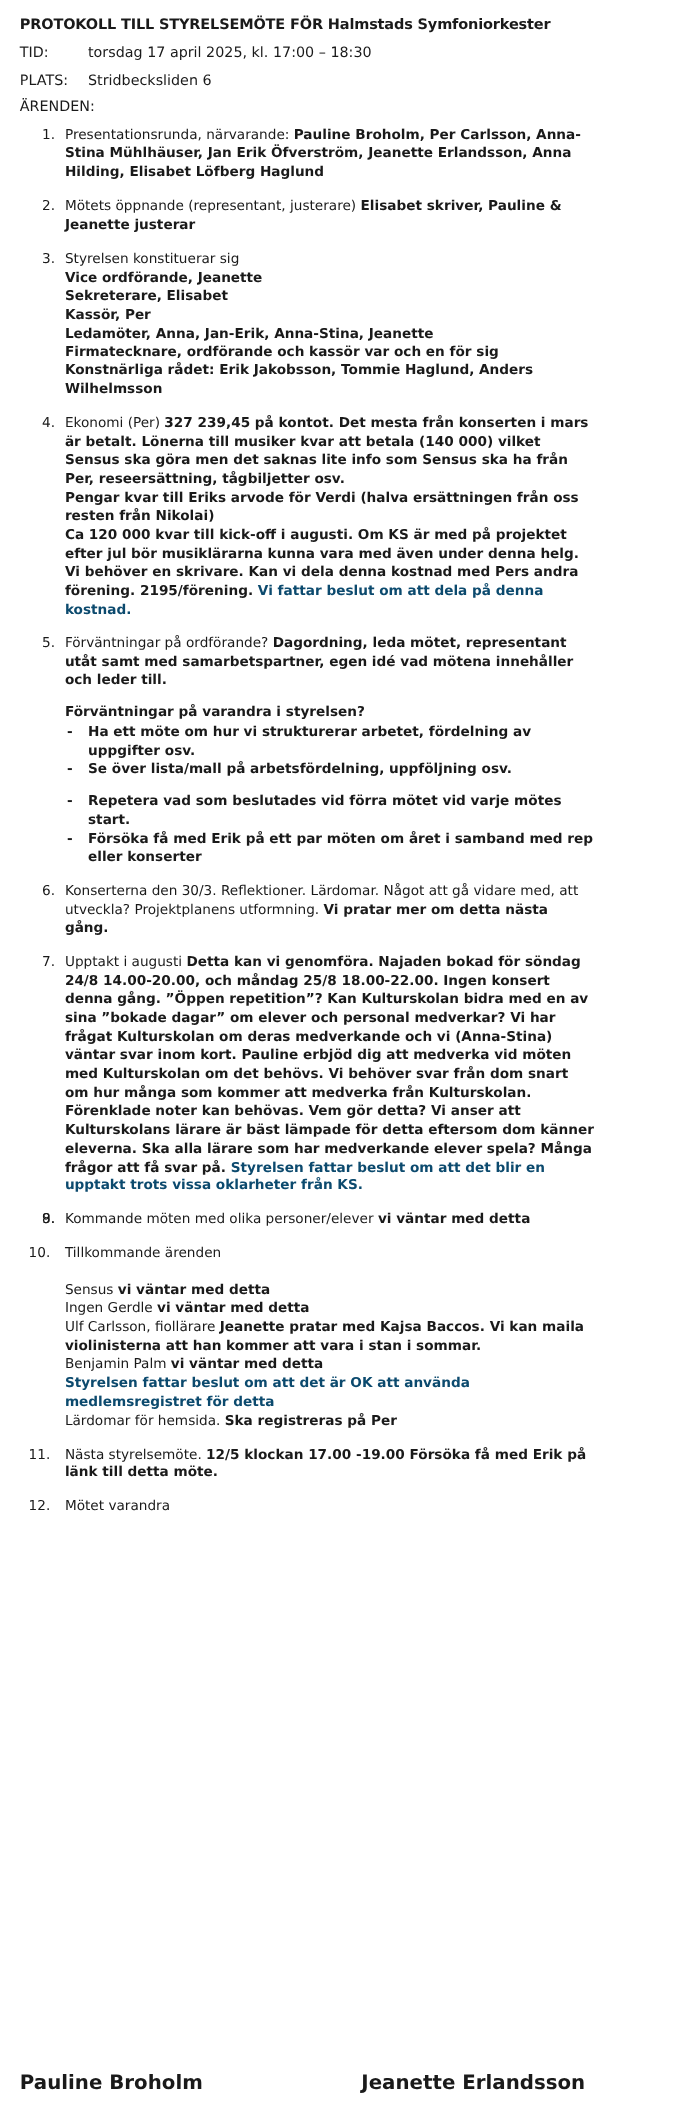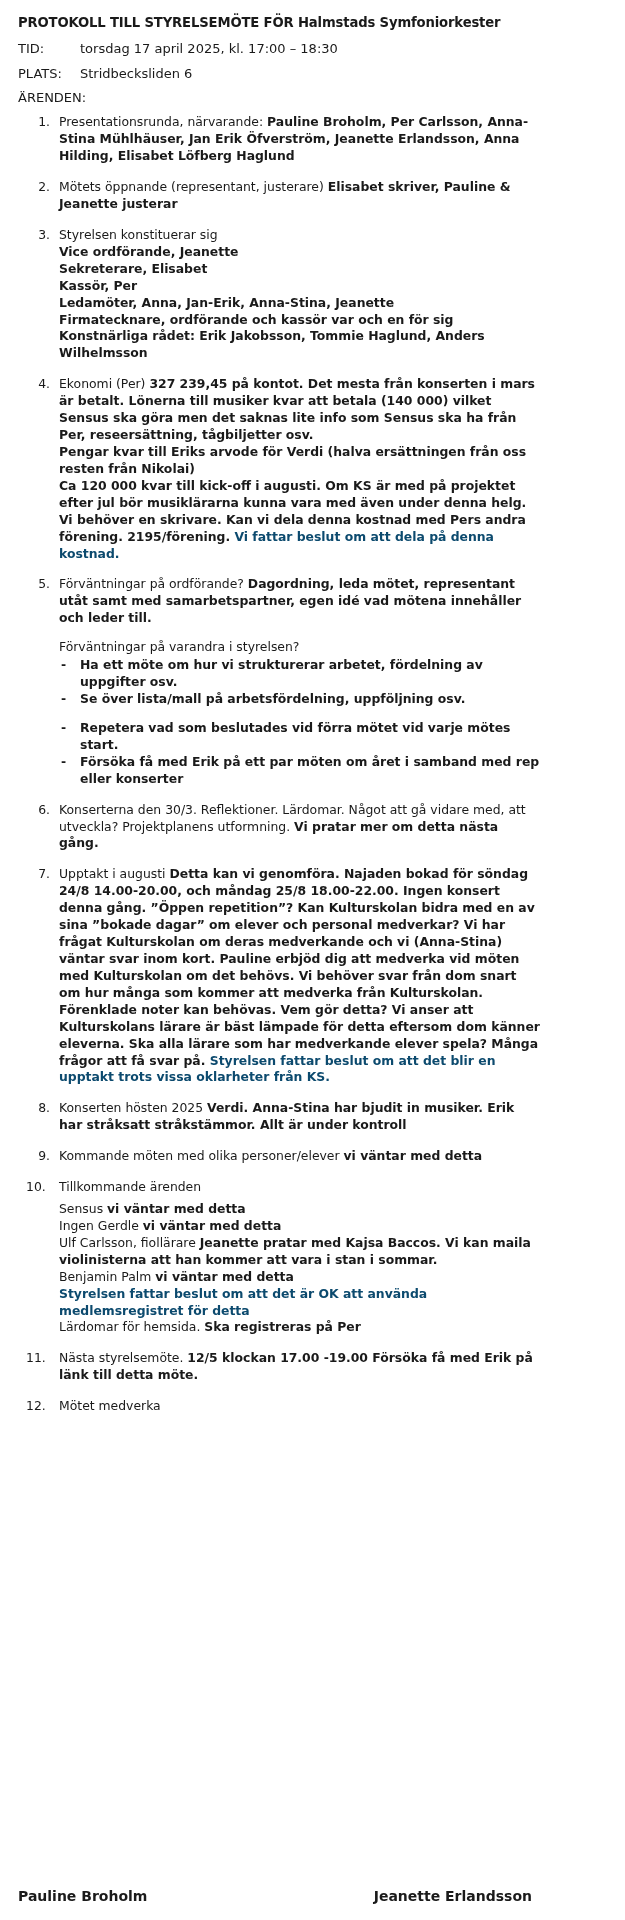"Förväntningar på varandra i styrelsen?" .subq { font-weight: normal -> bold }
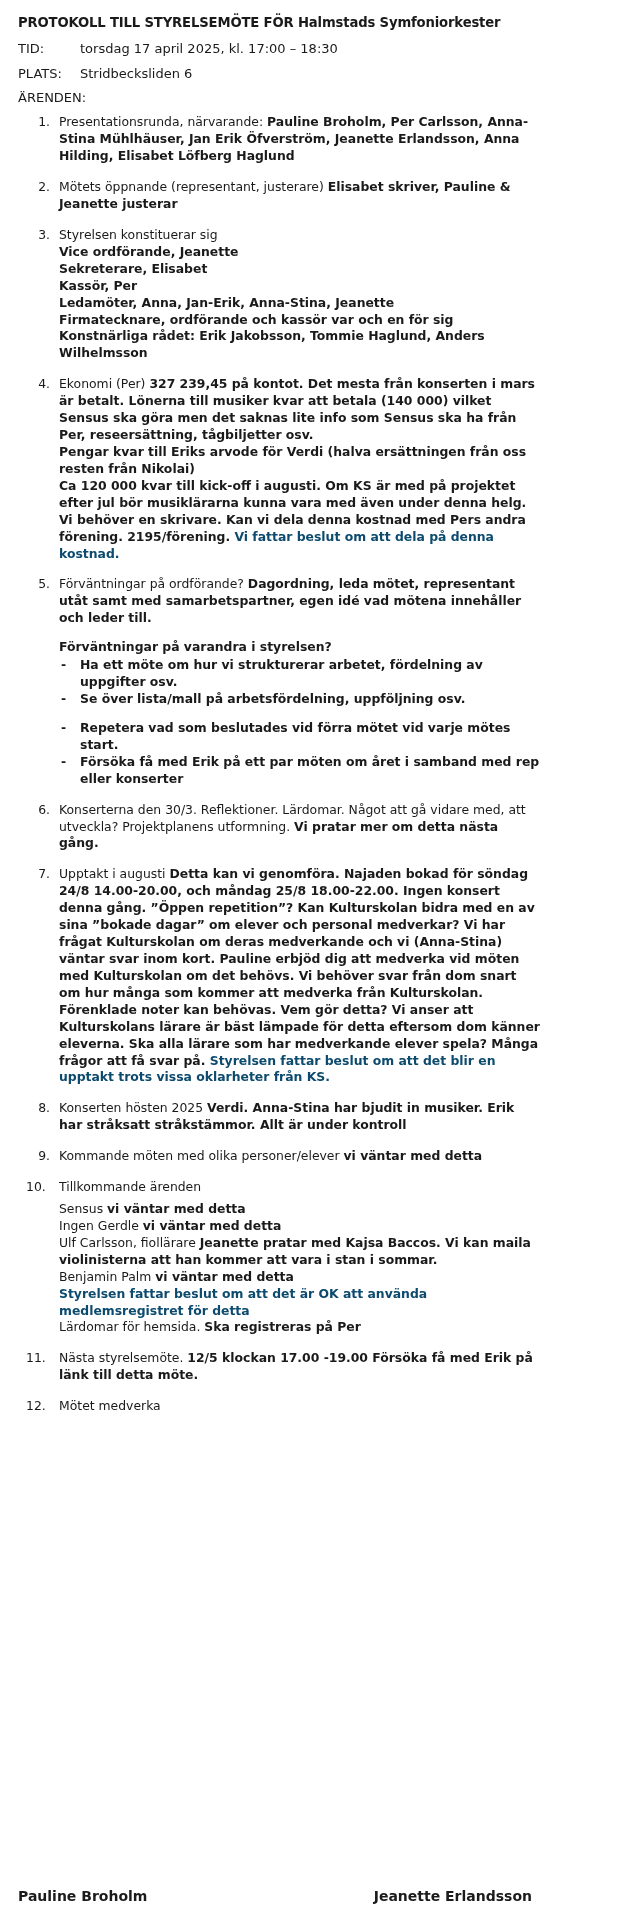"Konserten hösten 2025 Verdi. Anna-Stina" span { html: <span><span>Konserten hösten 2025 </span><span>Verdi. Anna-Stina har bjudit in musiker. Erik har stråksatt stråkstämmor. Allt är under kontroll</span></span> -> none }
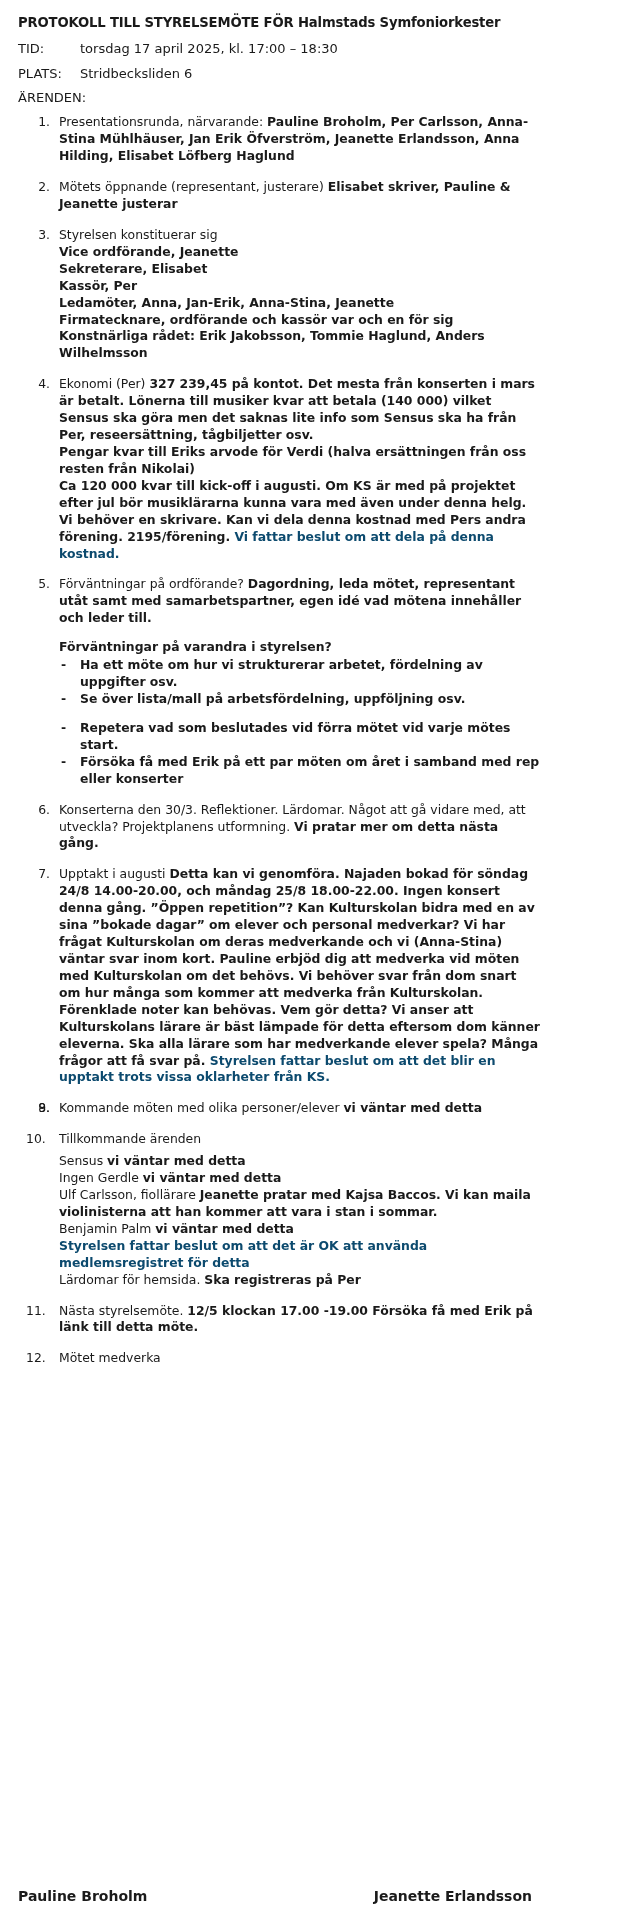"Sensus vi väntar med detta" .sub-lines { margin-top: 5px -> 16px }
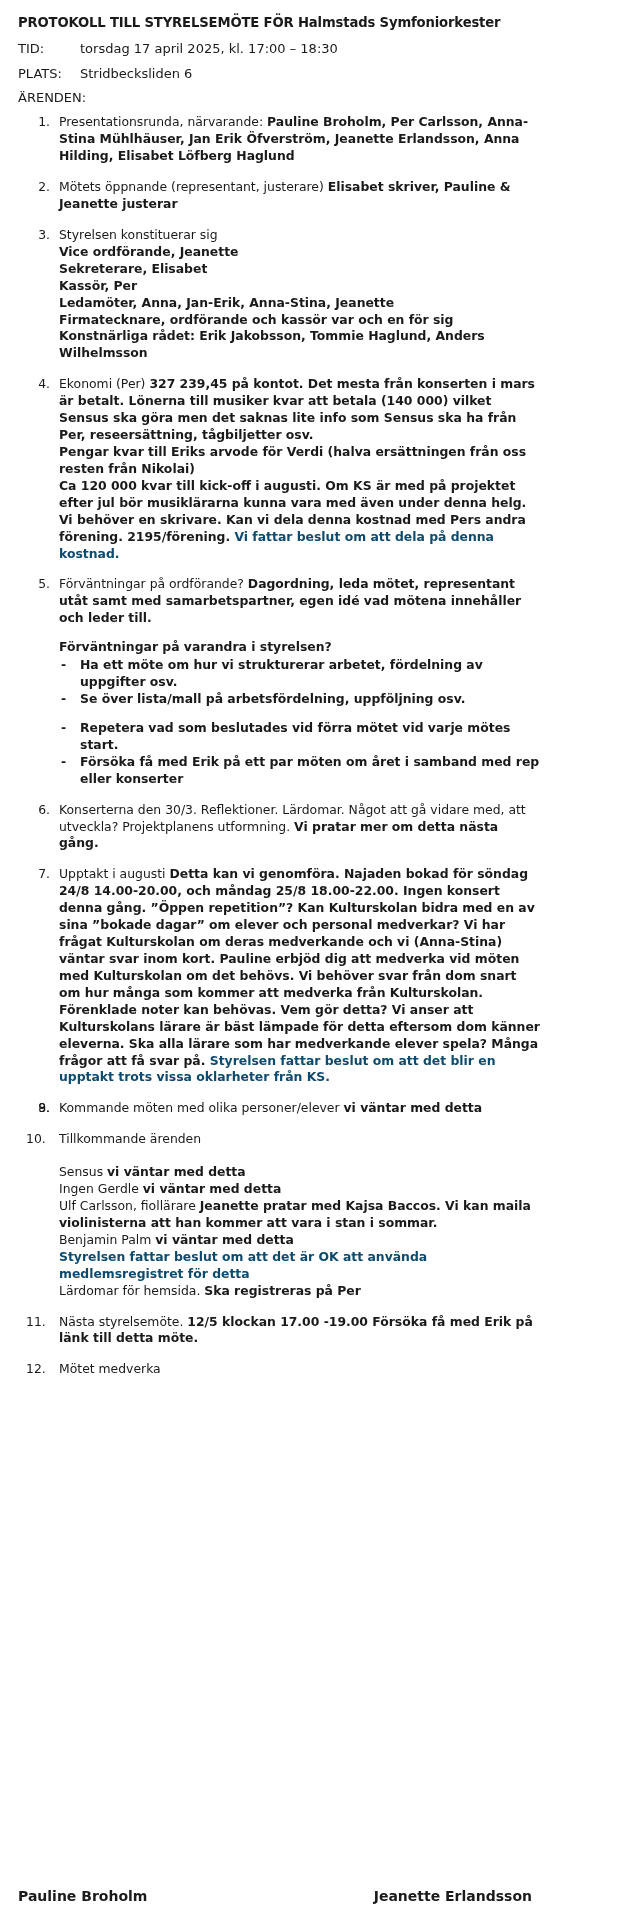"Mötet medverka" span { text: medverka -> varandra }
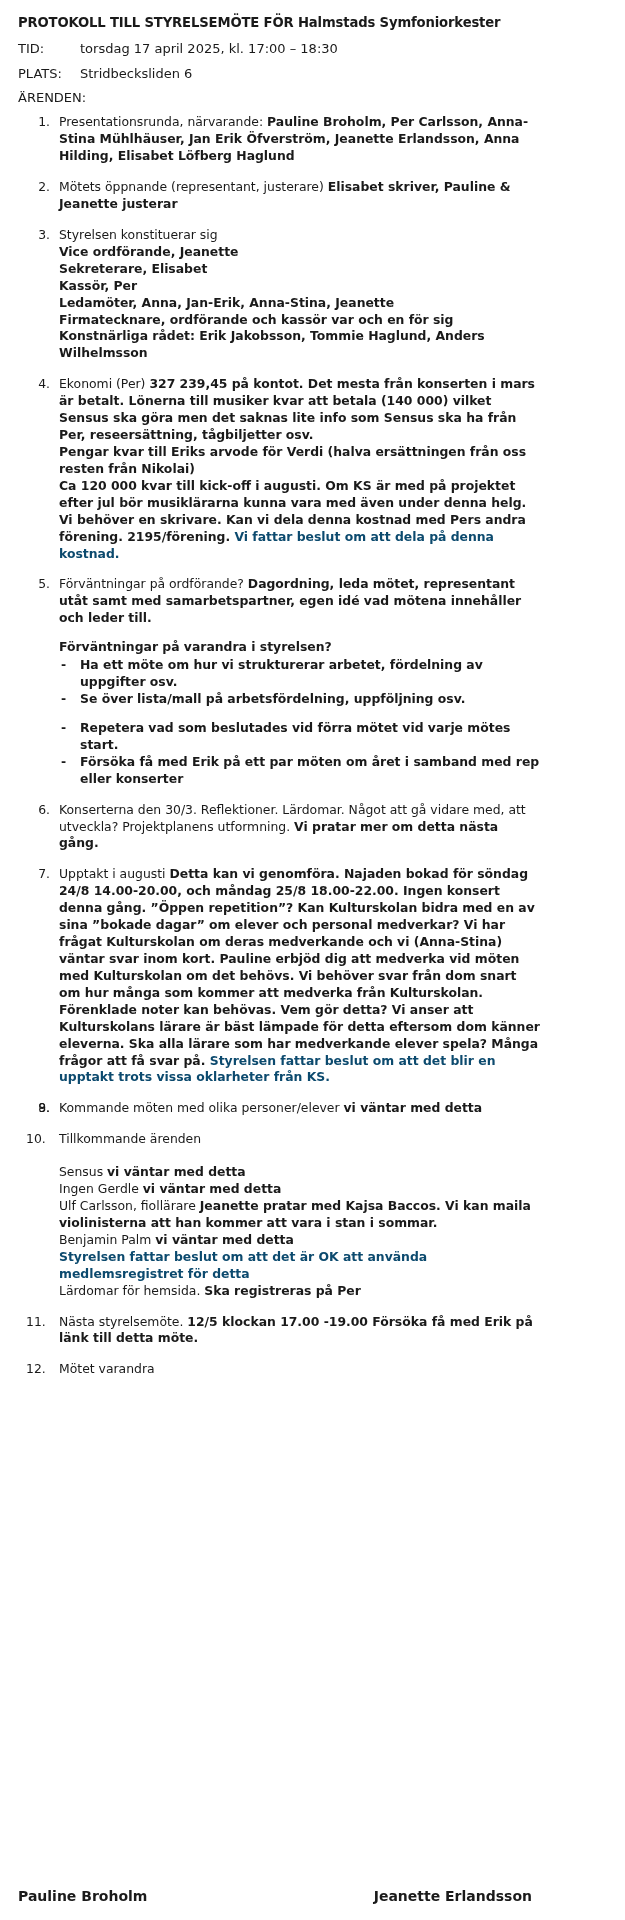"Pauline Broholm" .signatures { font-size: 14px -> 18px }
